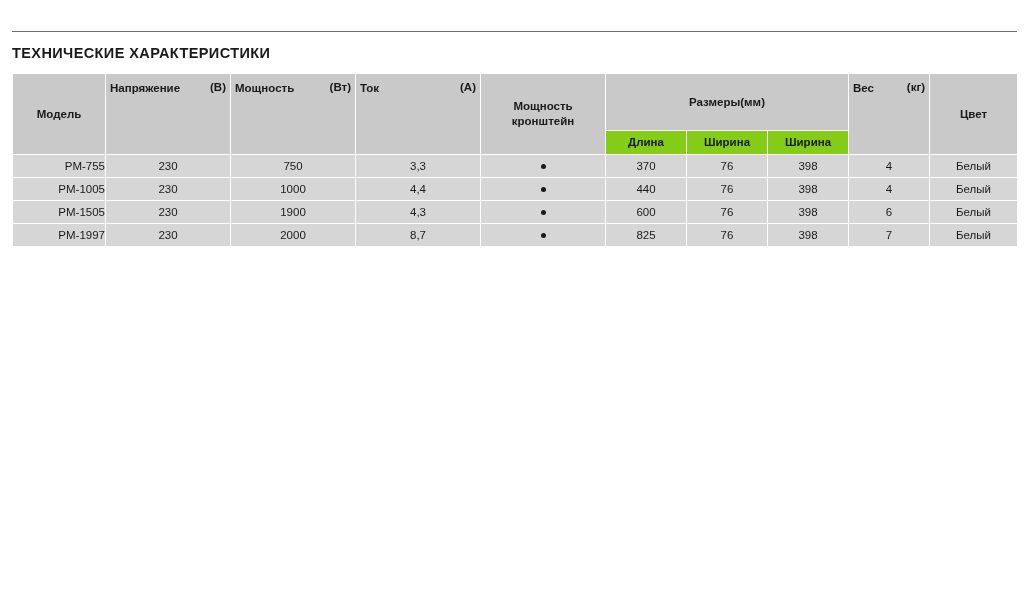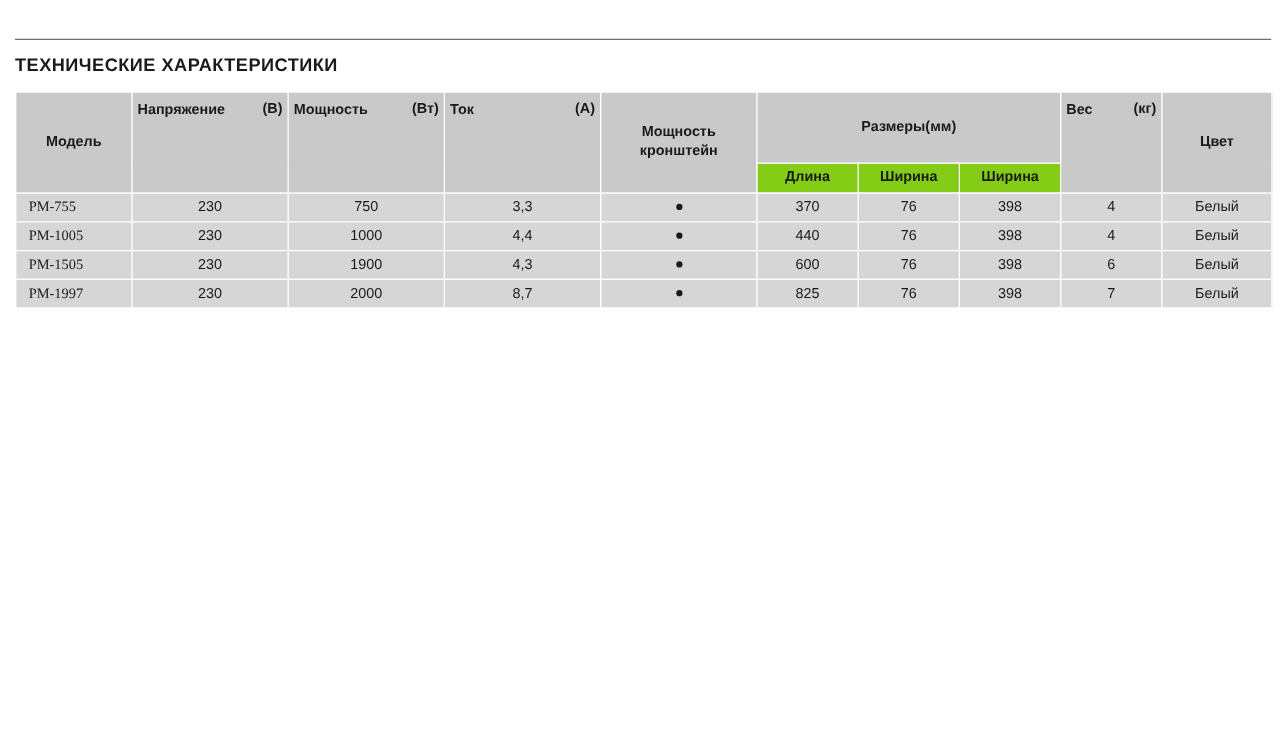"PM-755" .spec-table tbody td.model { font-family: Liberation Serif, serif -> none; text-align: left -> right }
